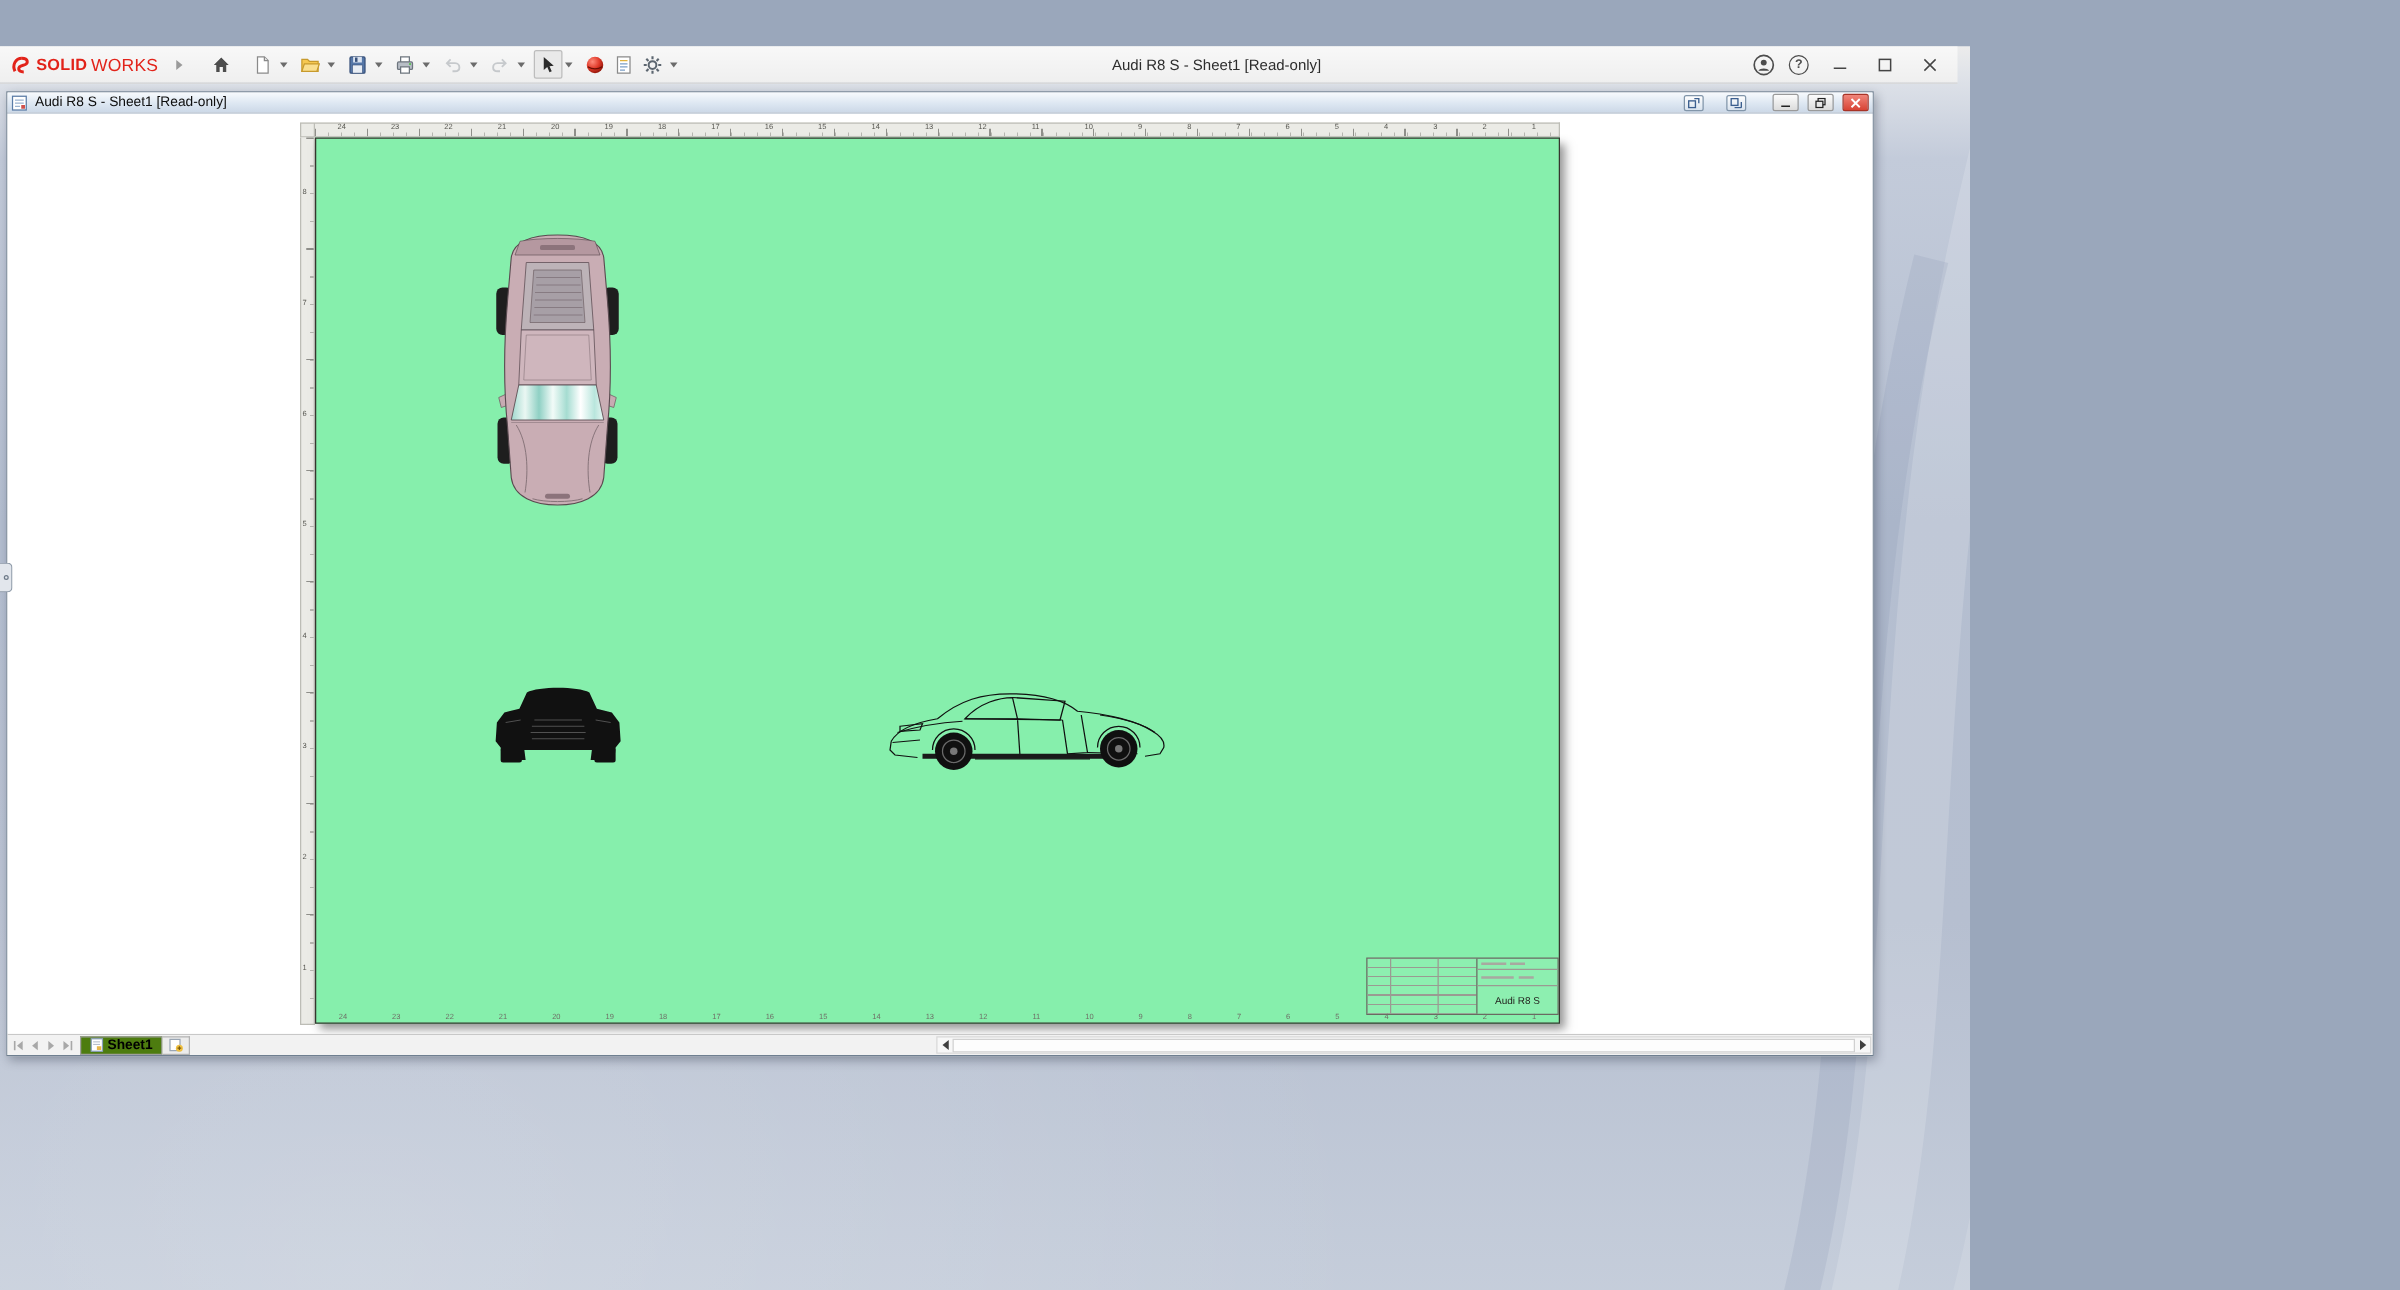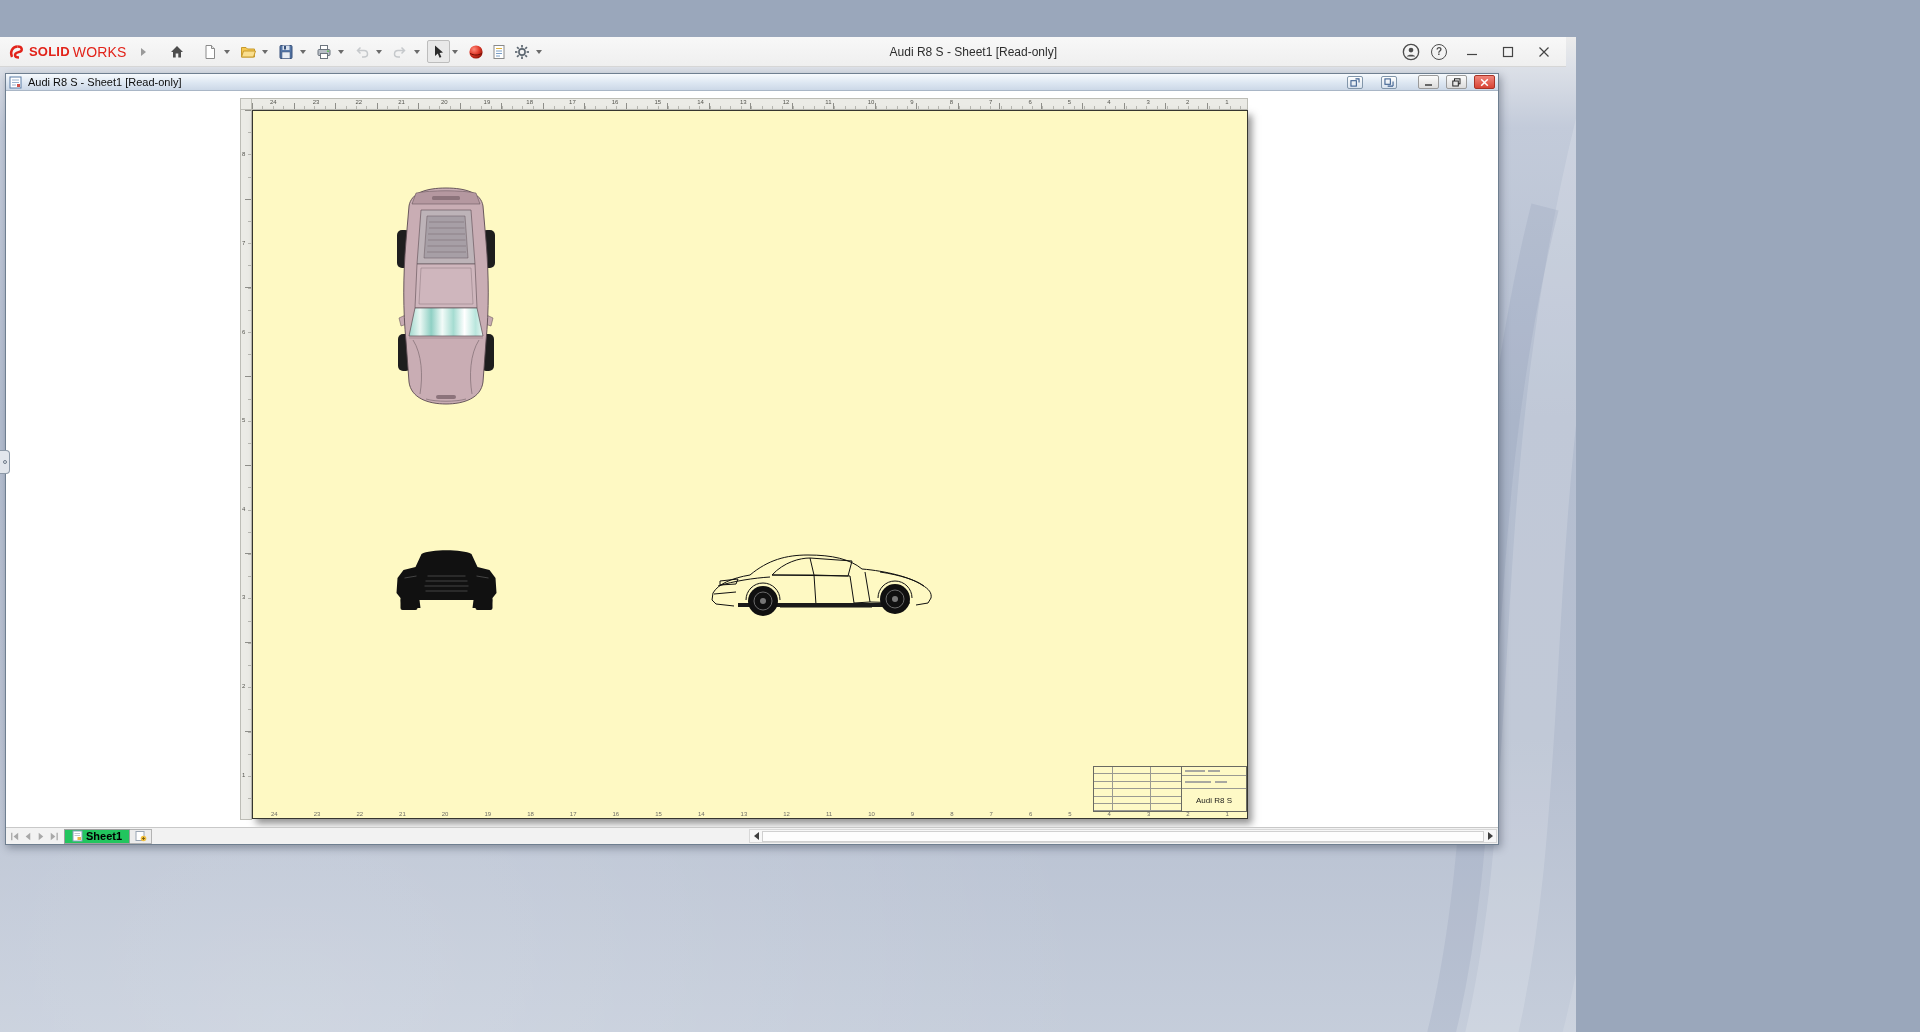"Audi R8 S" .sheet { background: #fef9c3 -> #86efac }
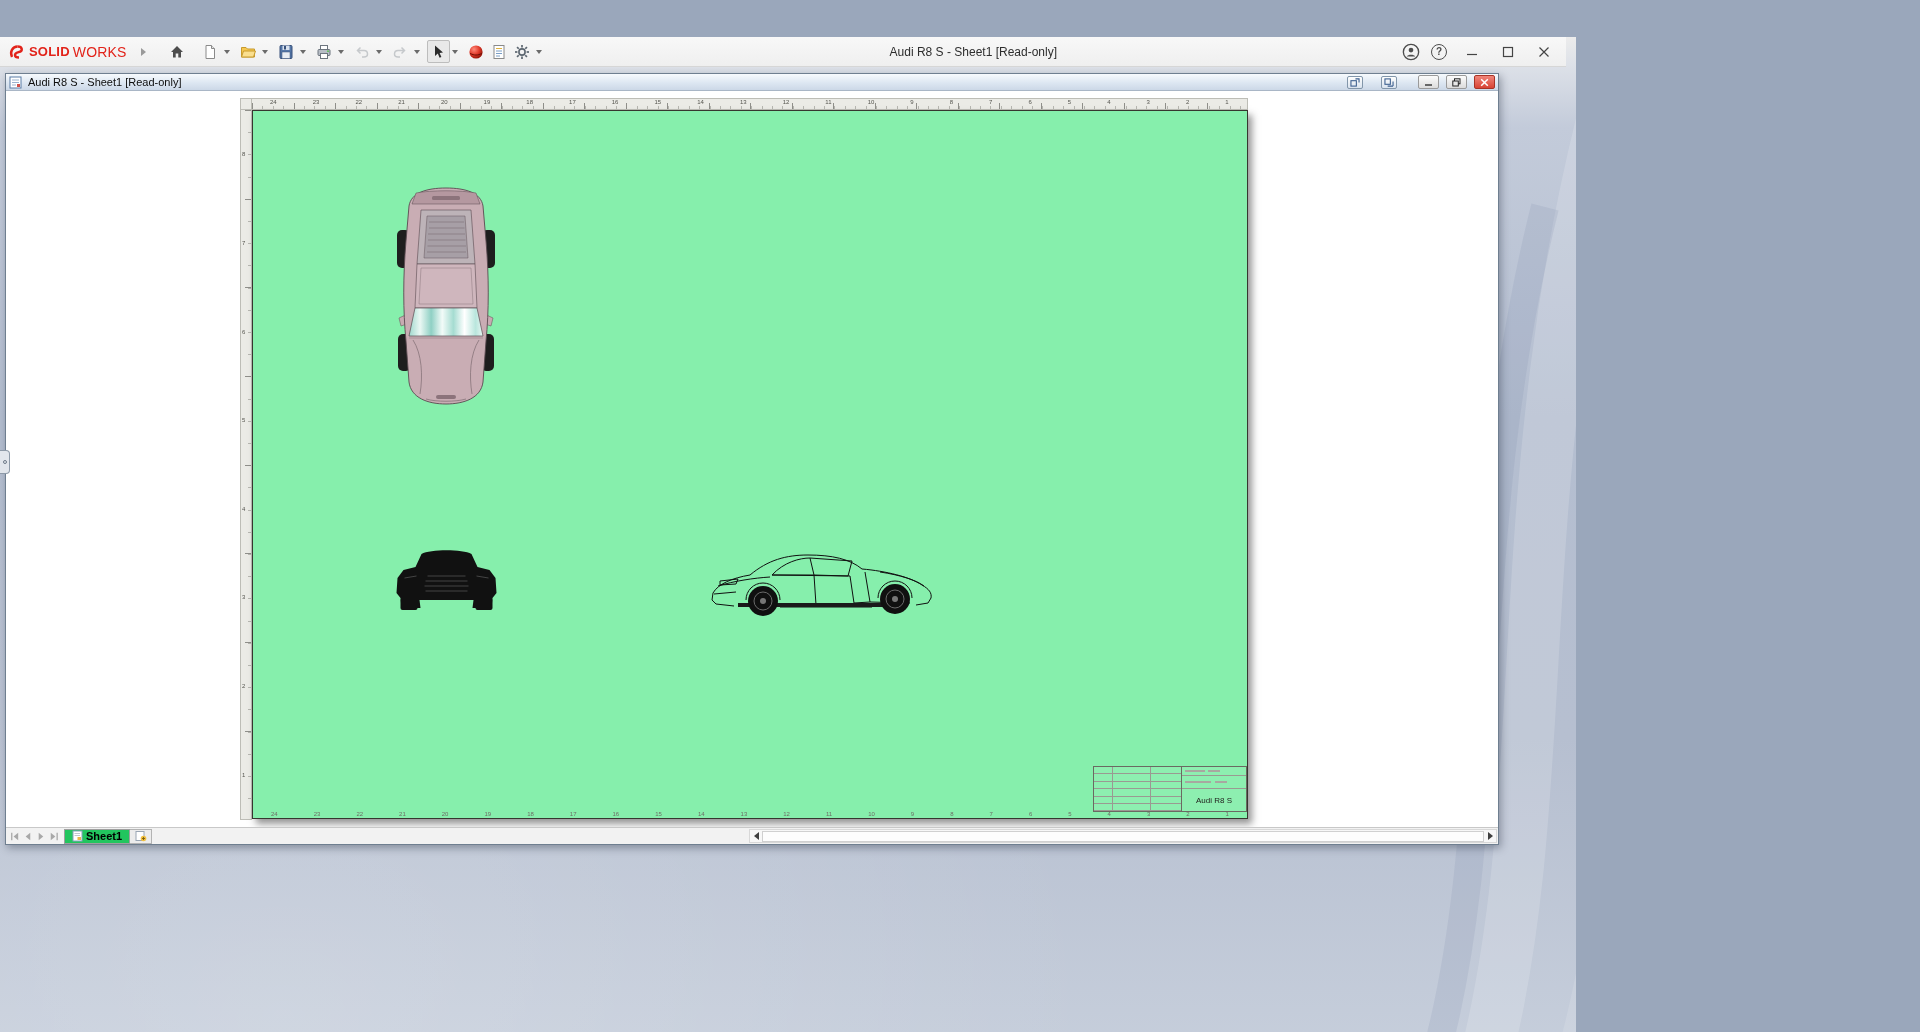"Sheet1" .sheet-tab { background: #22c55e -> #4d7c0f }
